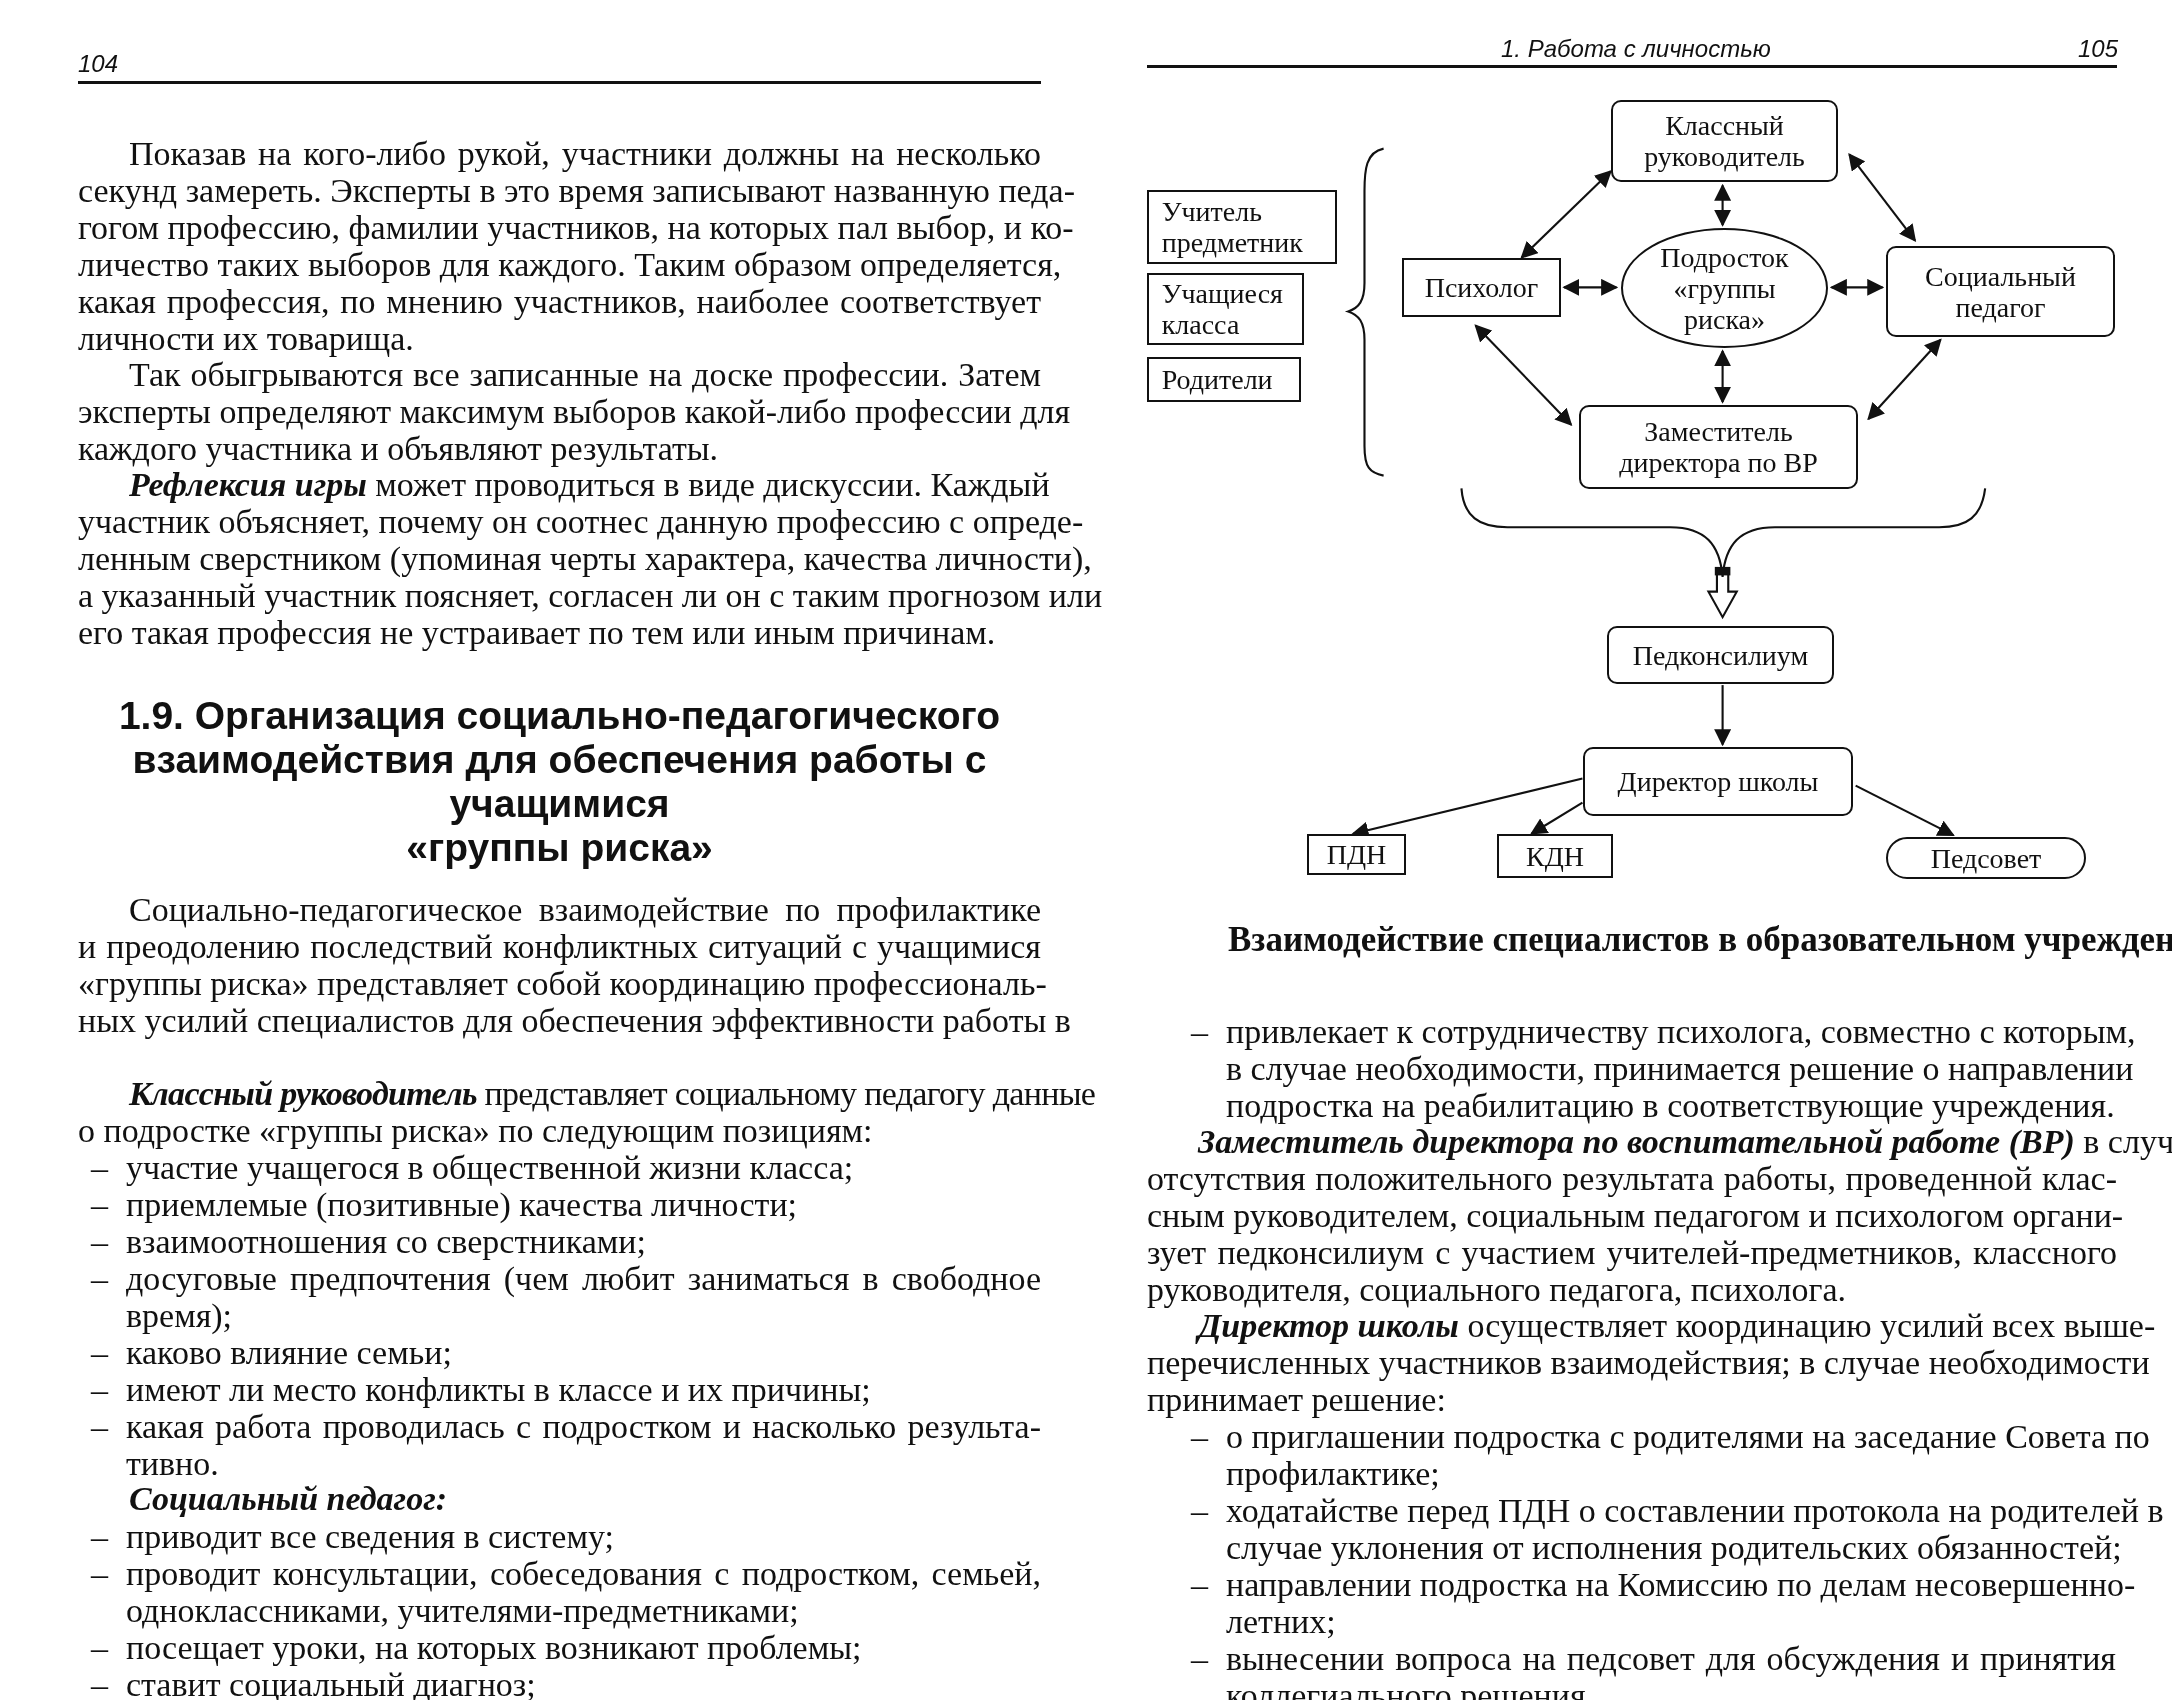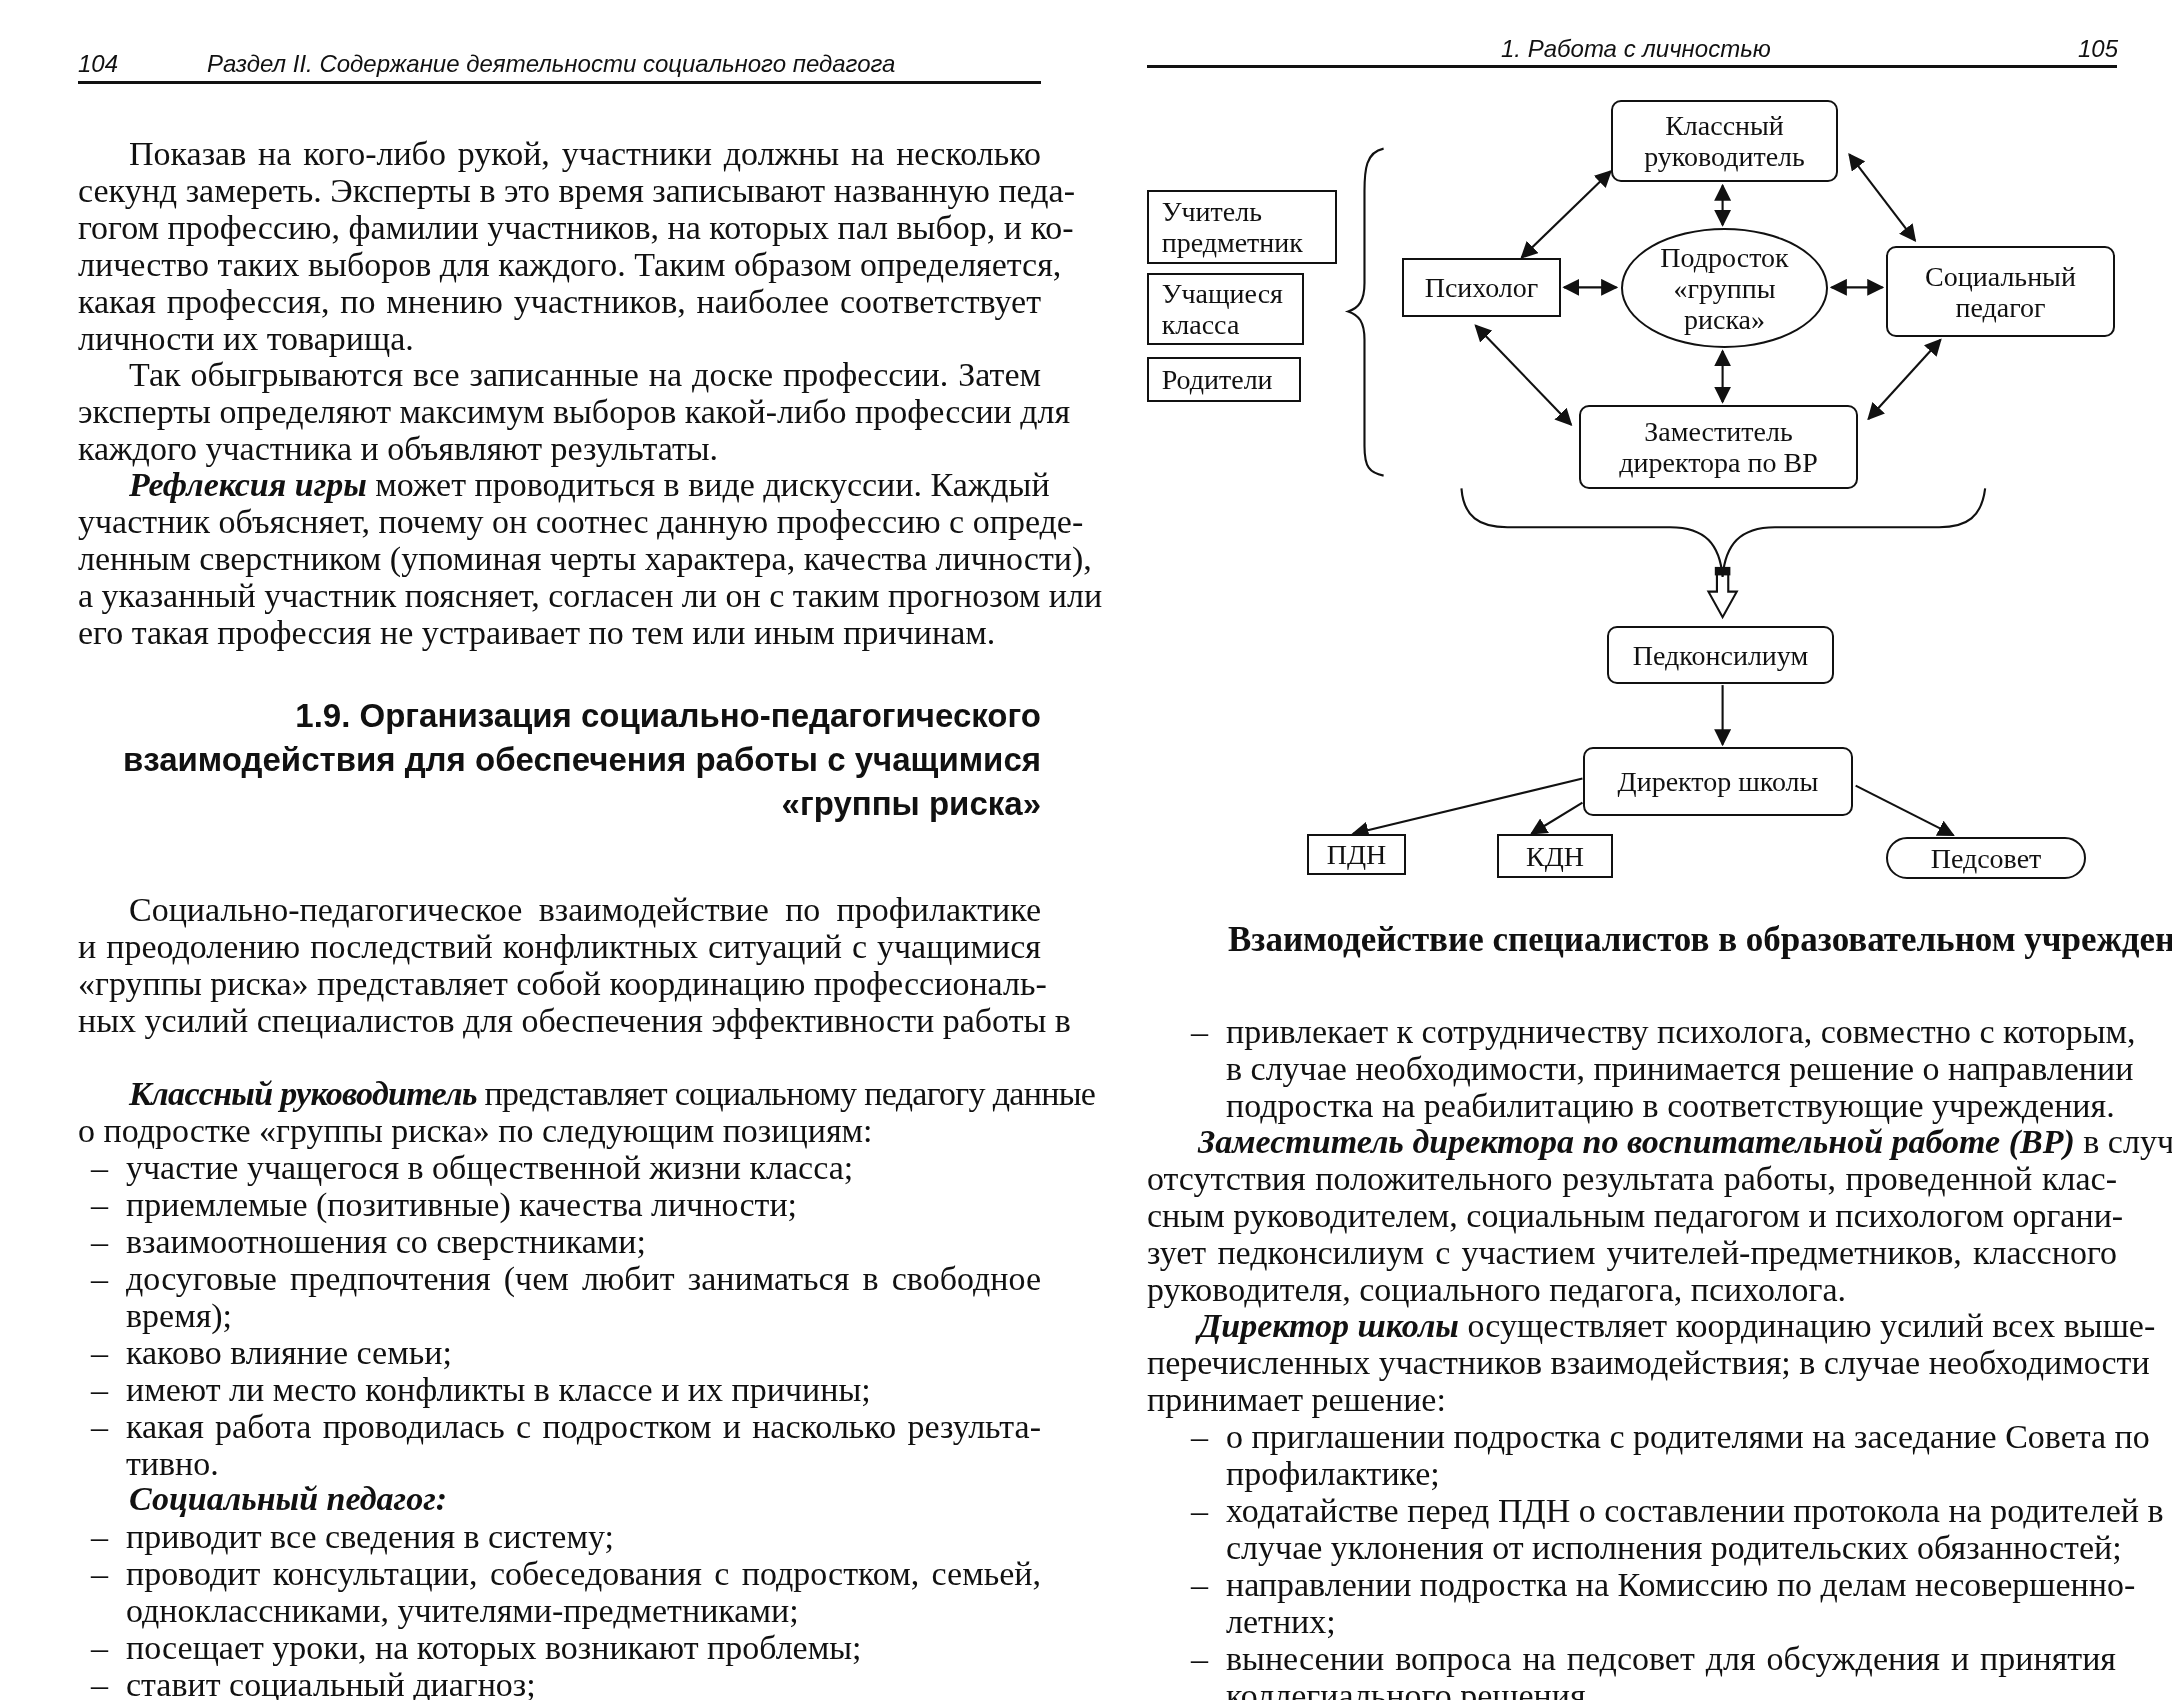"Раздел II. Содержание деятельности" div.hdr { html: <div>Раздел II. Содержание деятельности социального педагога</div> -> none }
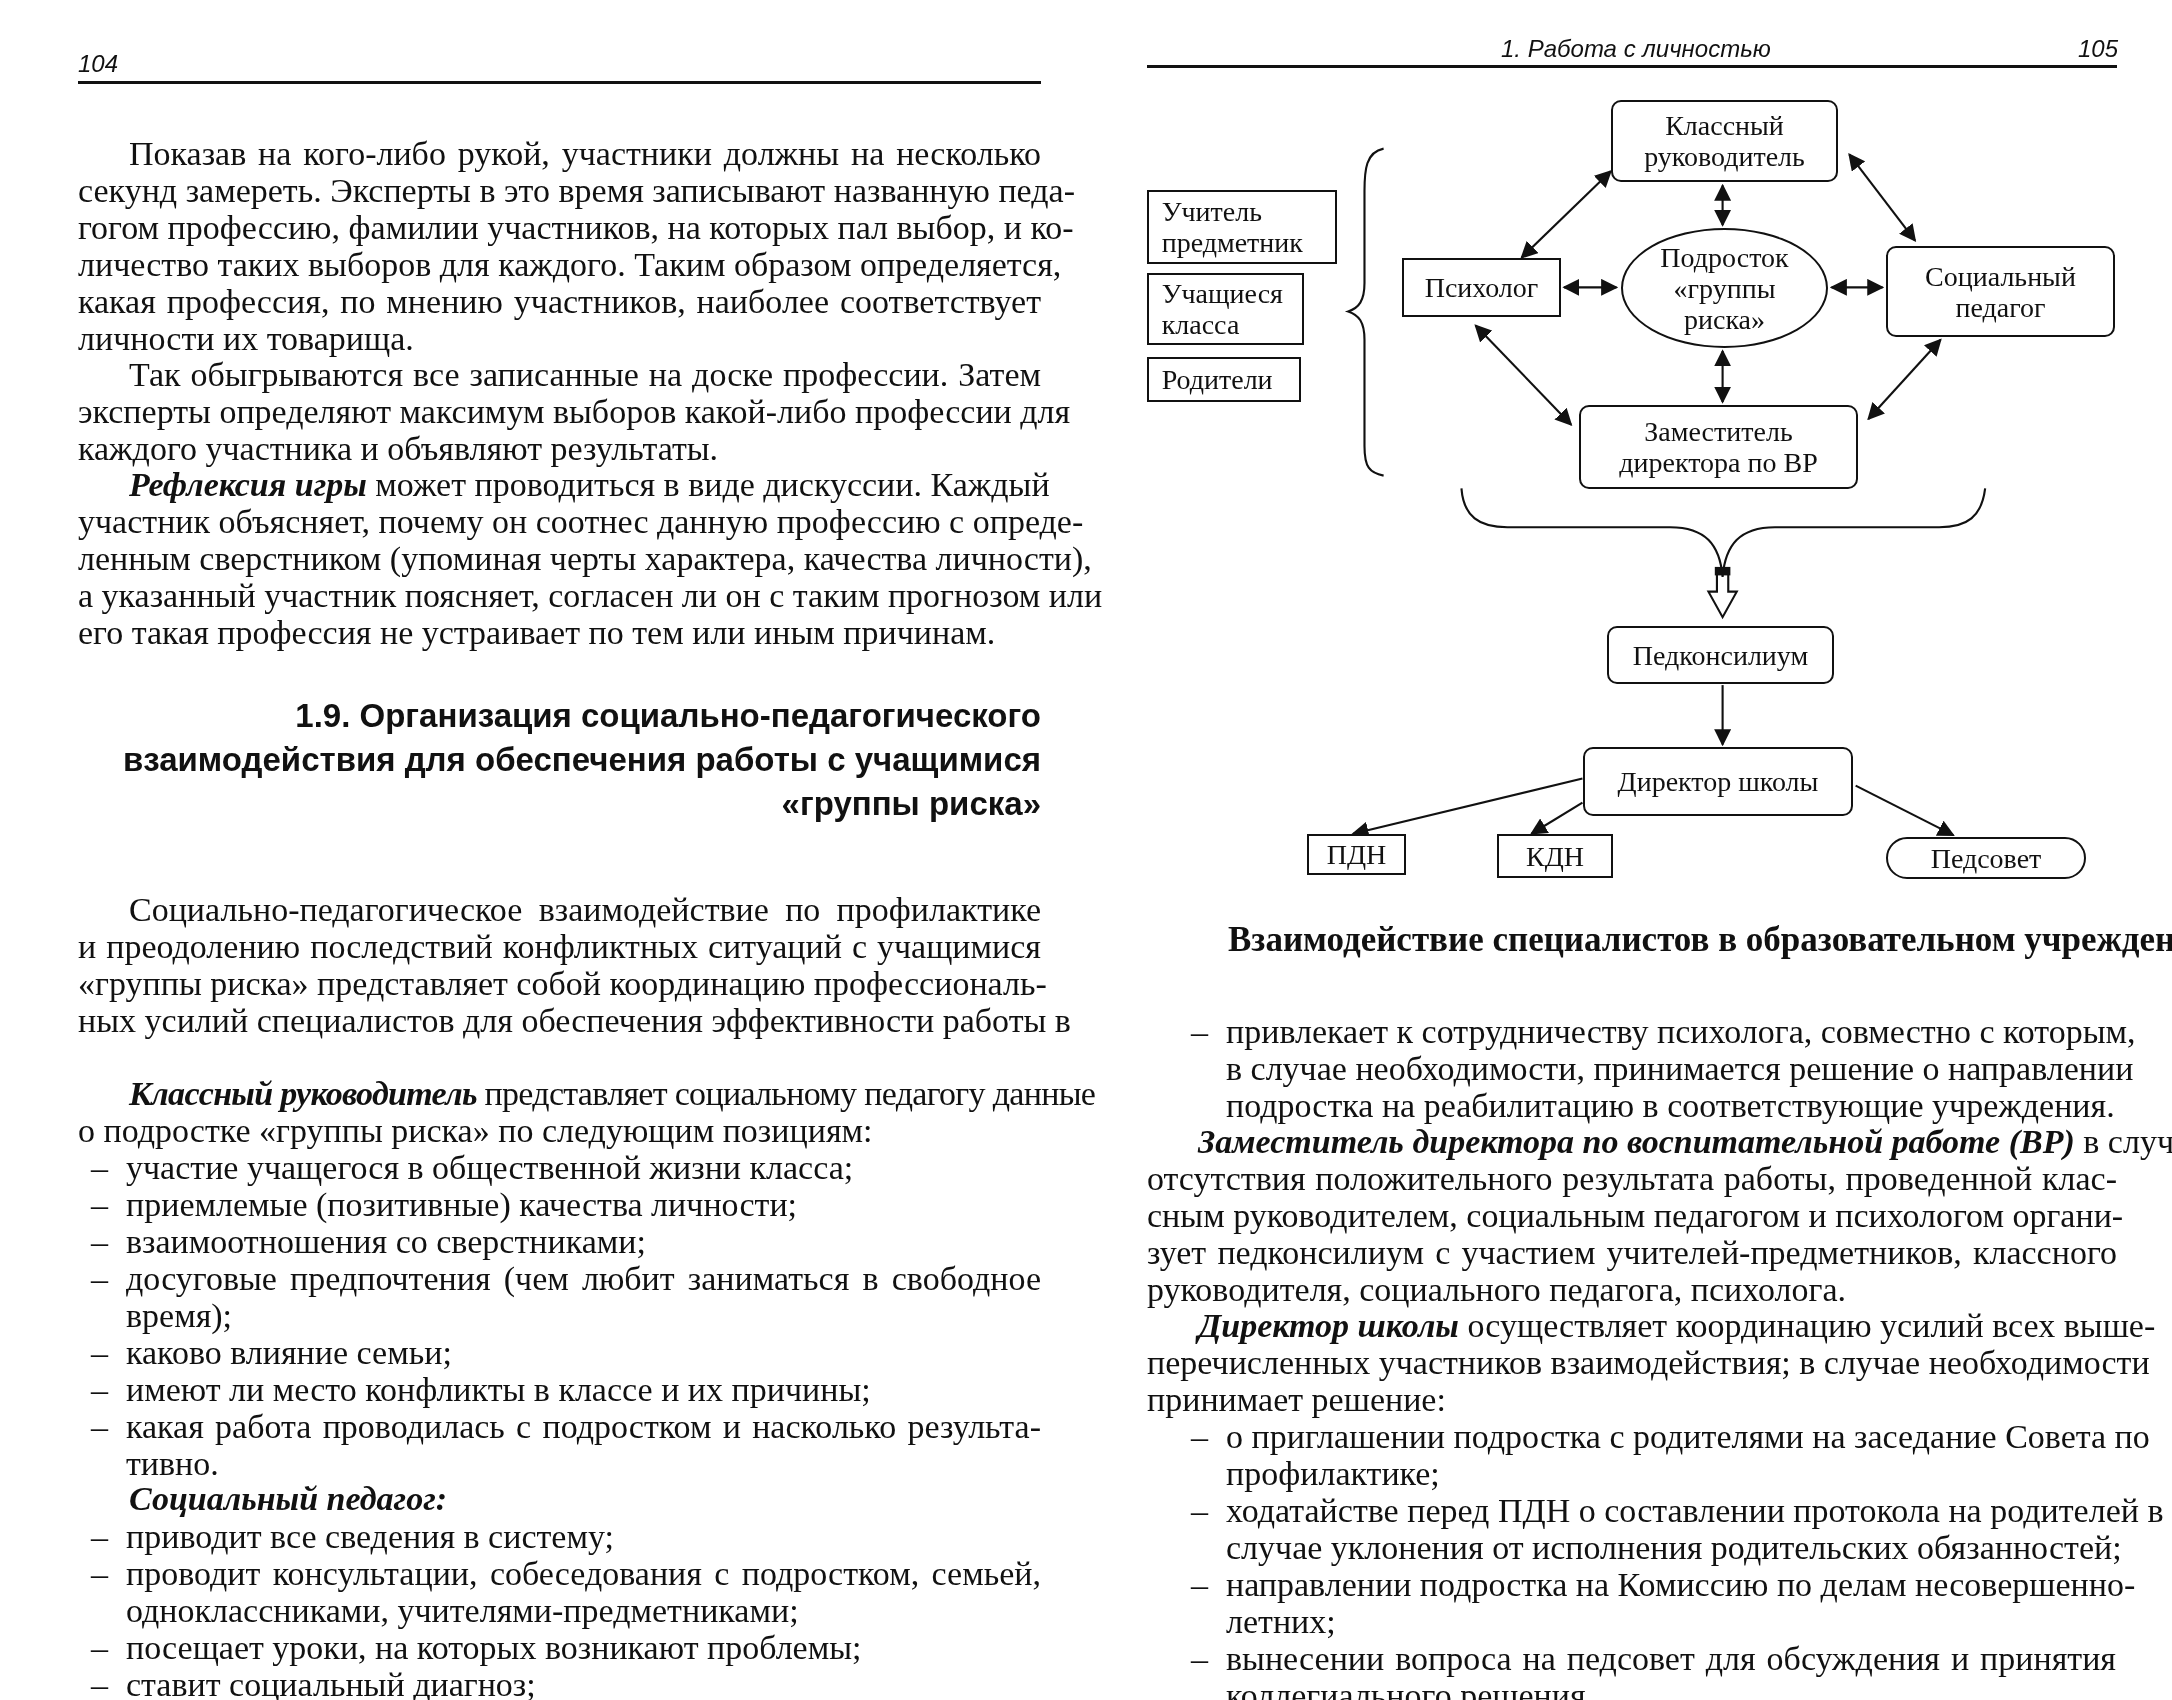"1.9. Организация" .heading { font-size: 33px -> 39px; text-align: right -> center }
